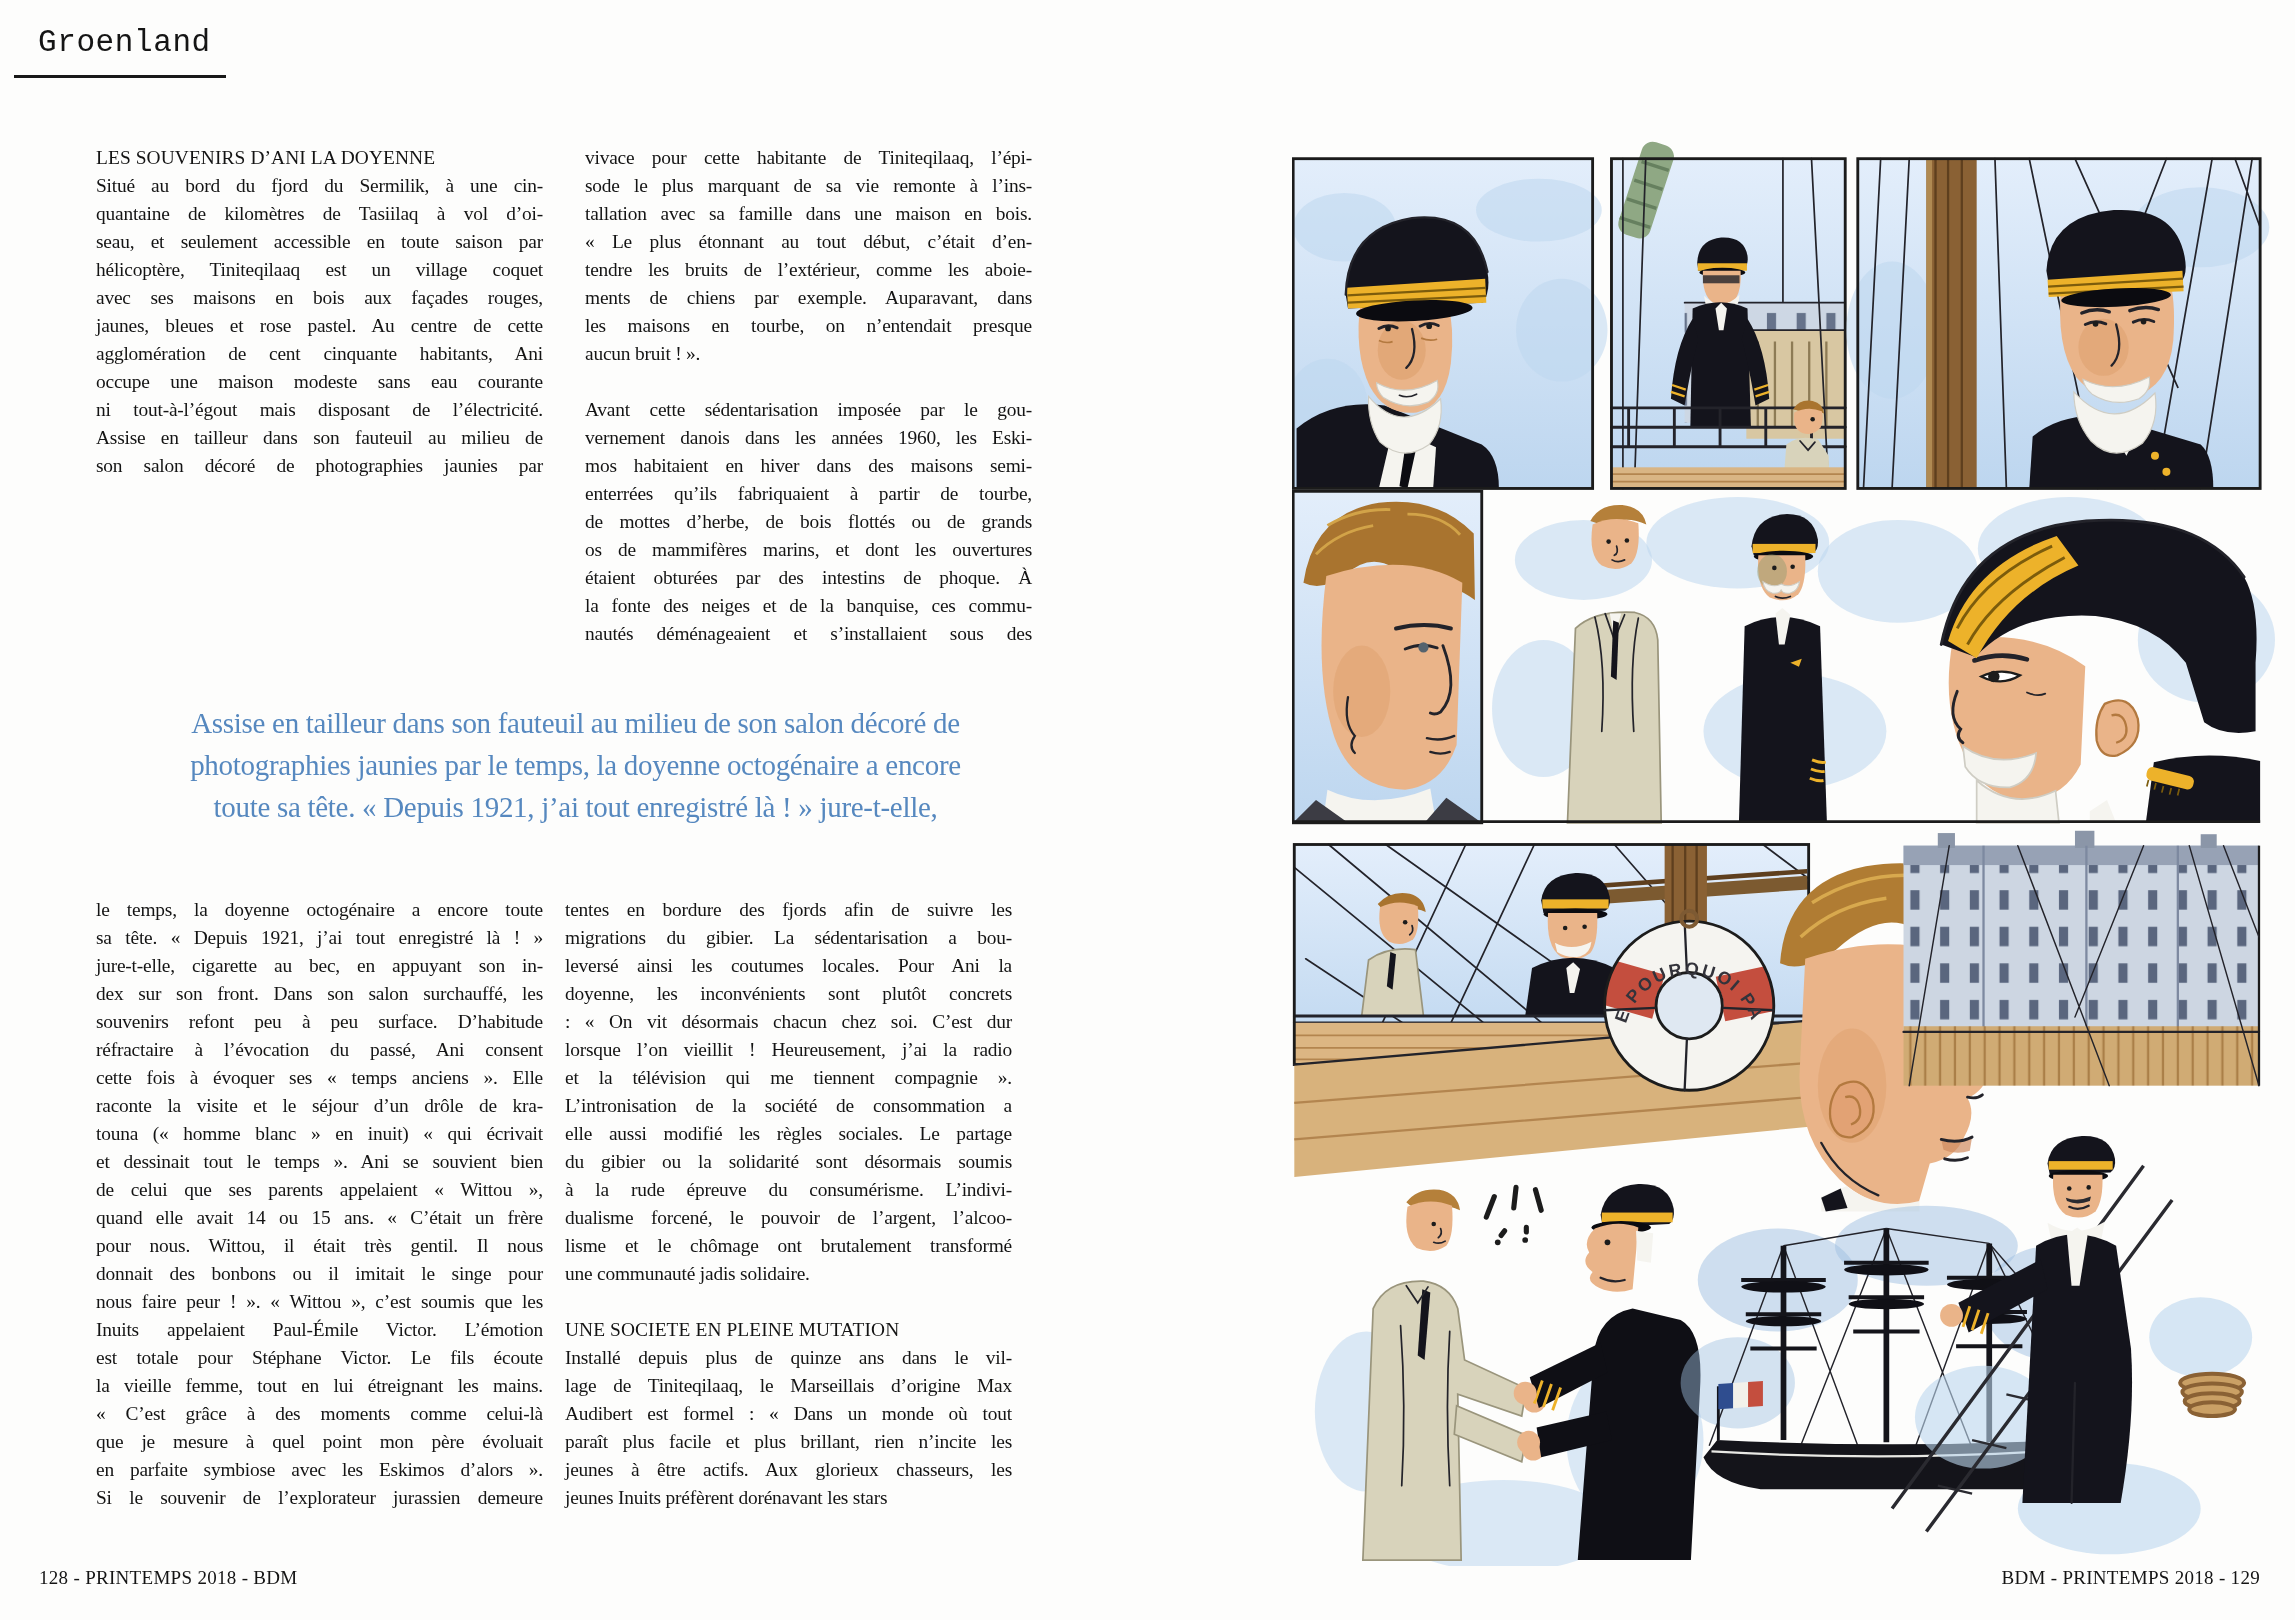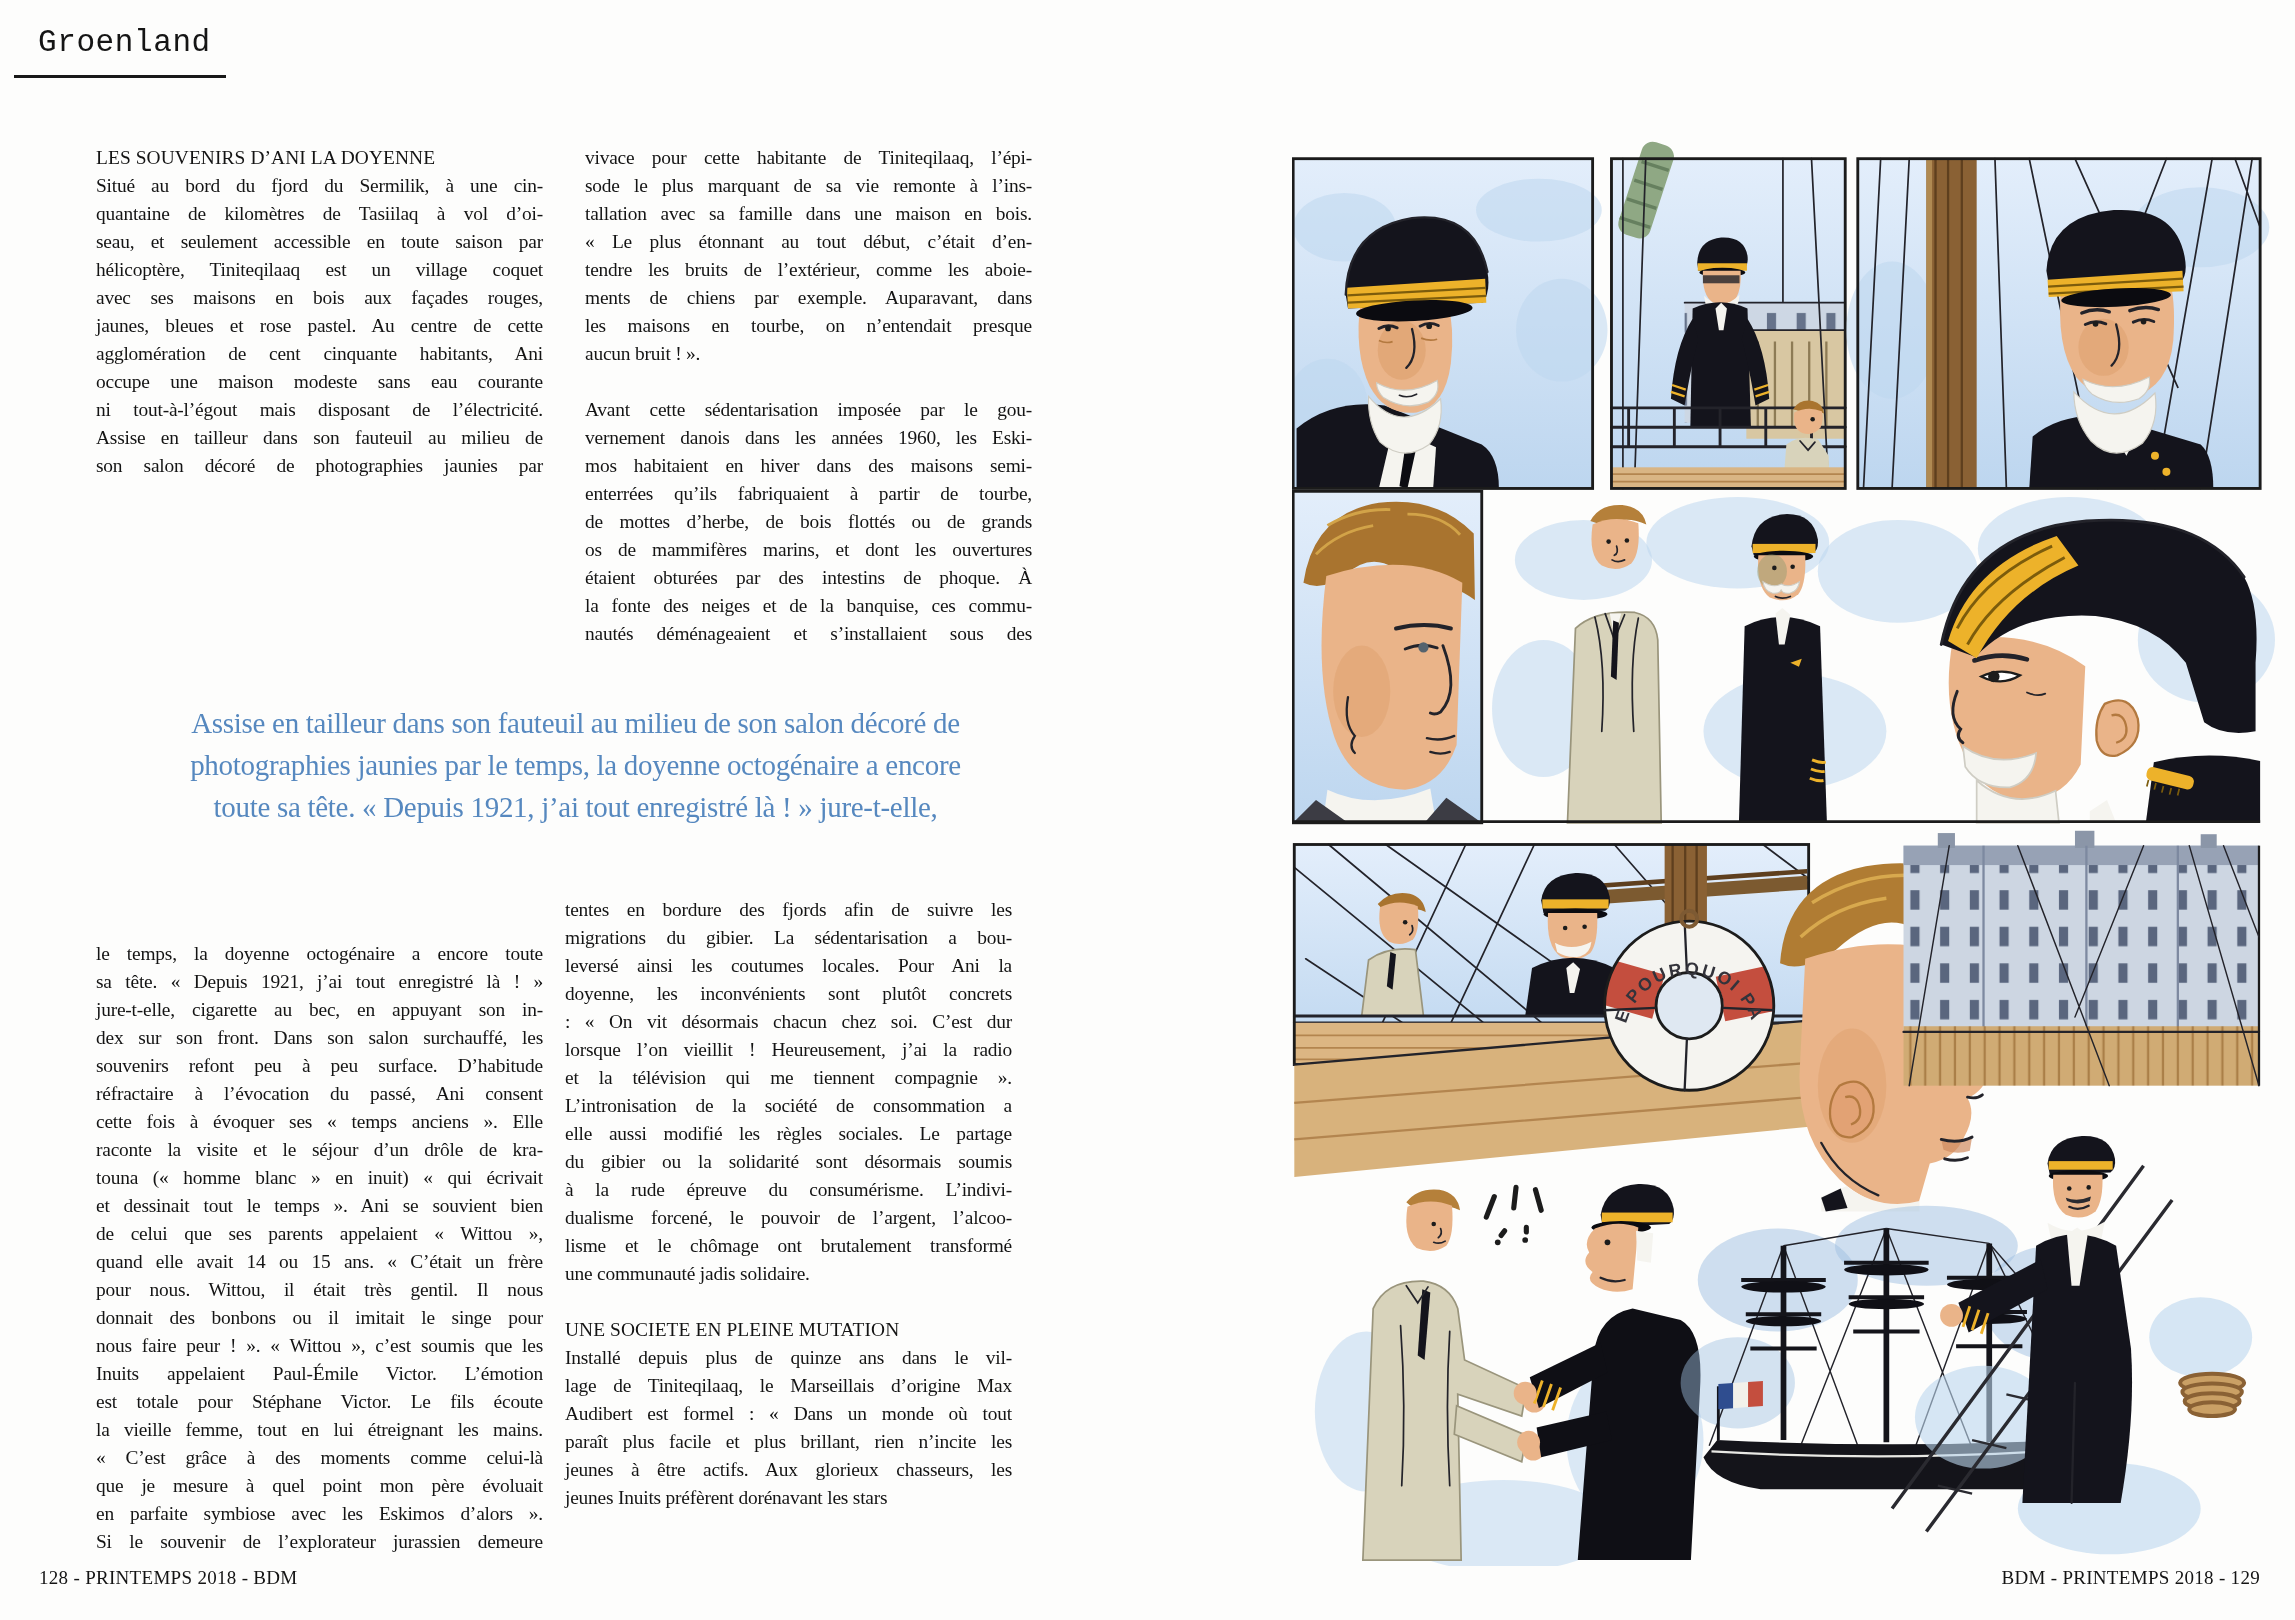"le temps, la doyenne octogénaire" #c1b { margin-top: 44px -> none }
